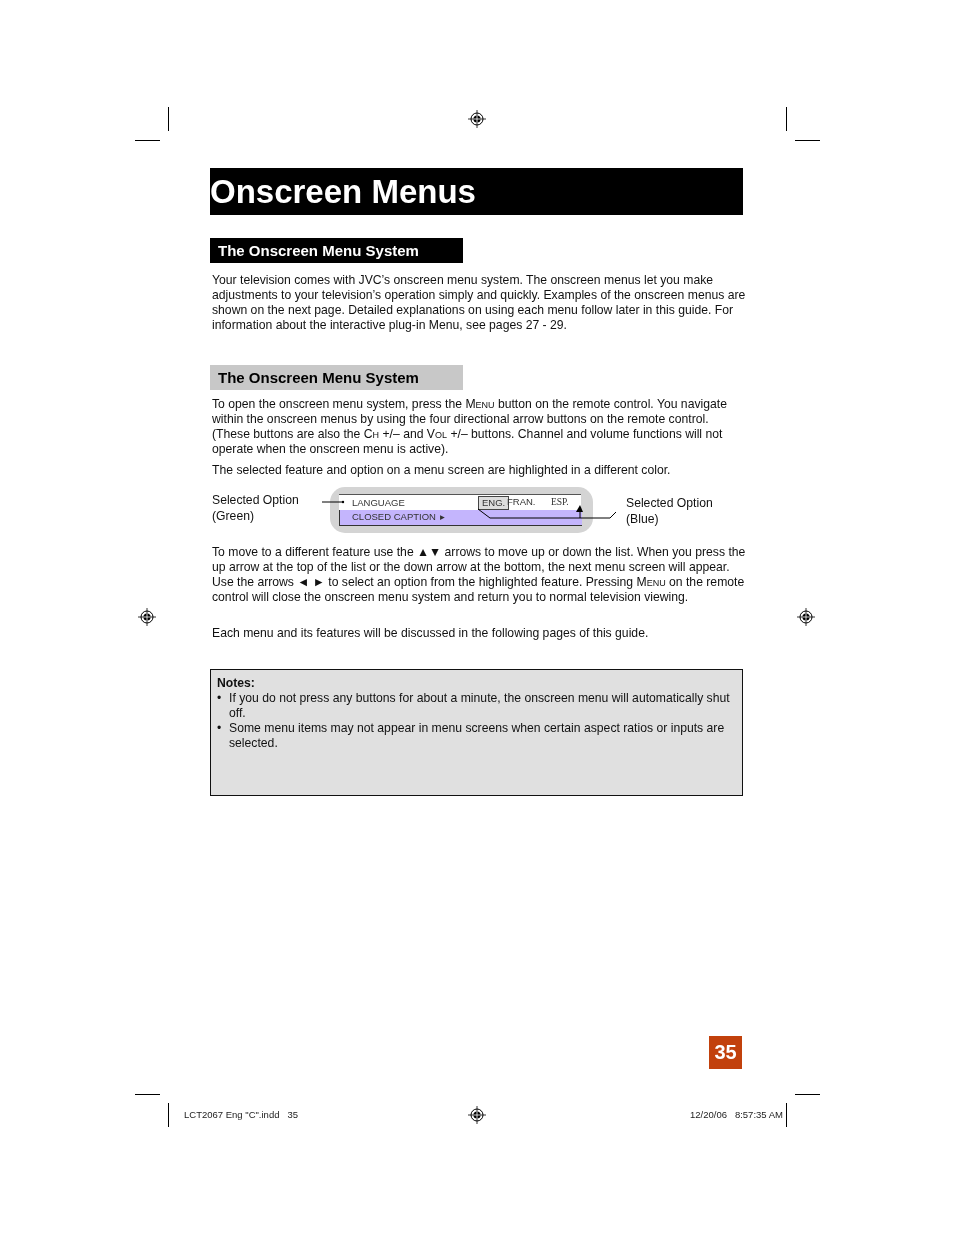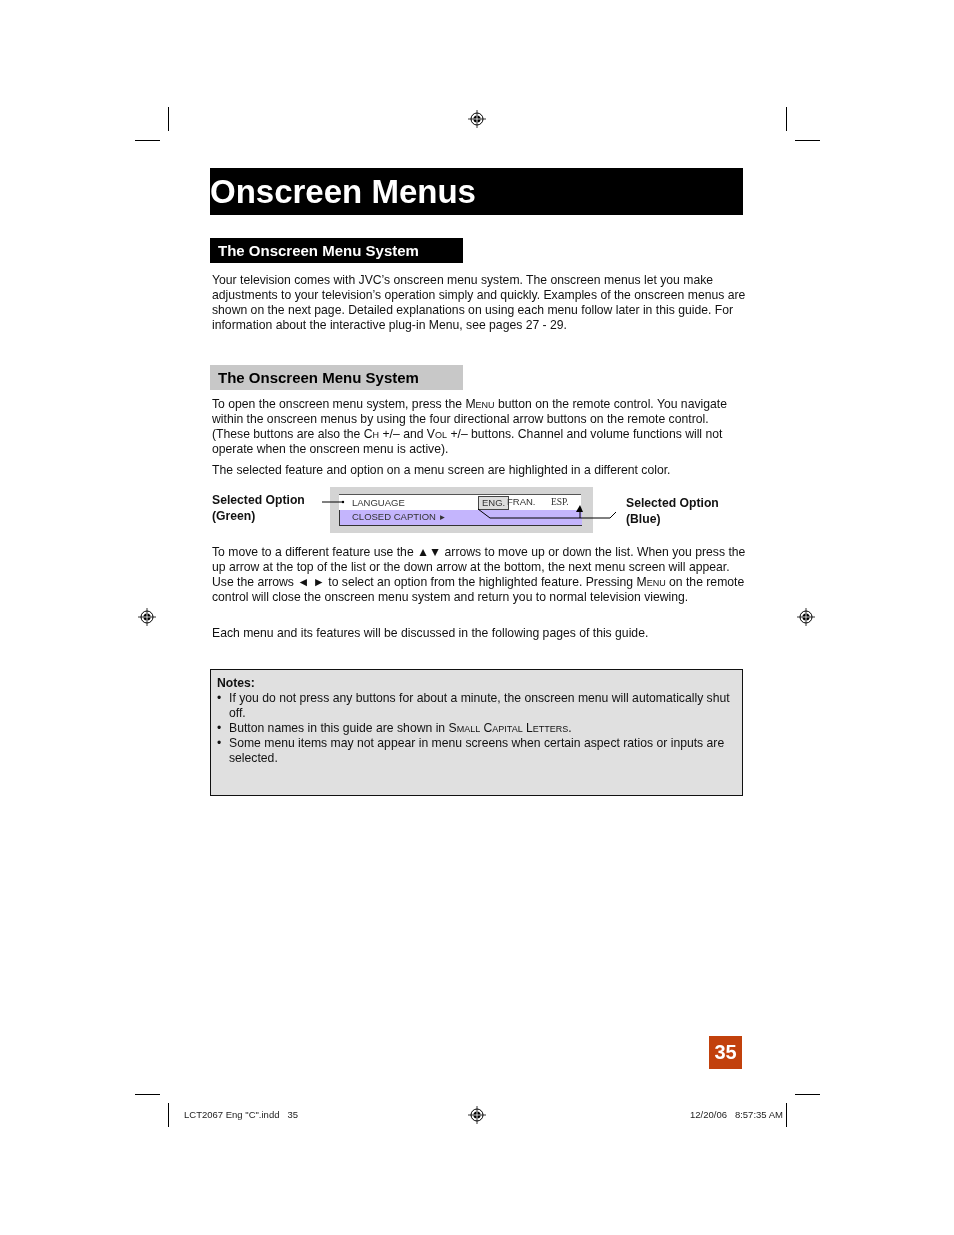"Selected Option" .callout-label { font-weight: bold -> normal }
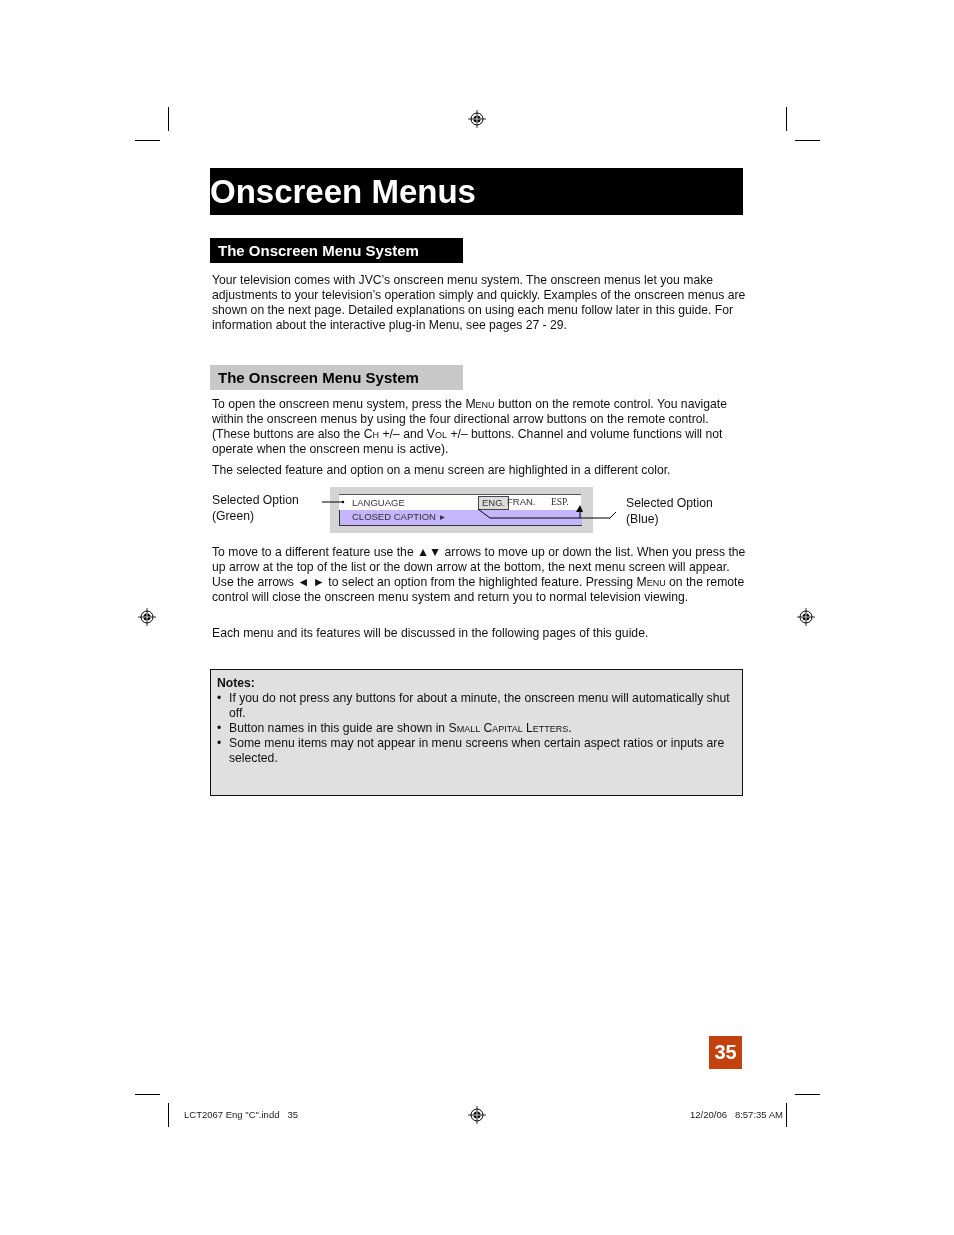"LANGUAGE" .menu-fig { border-radius: none -> 15px }
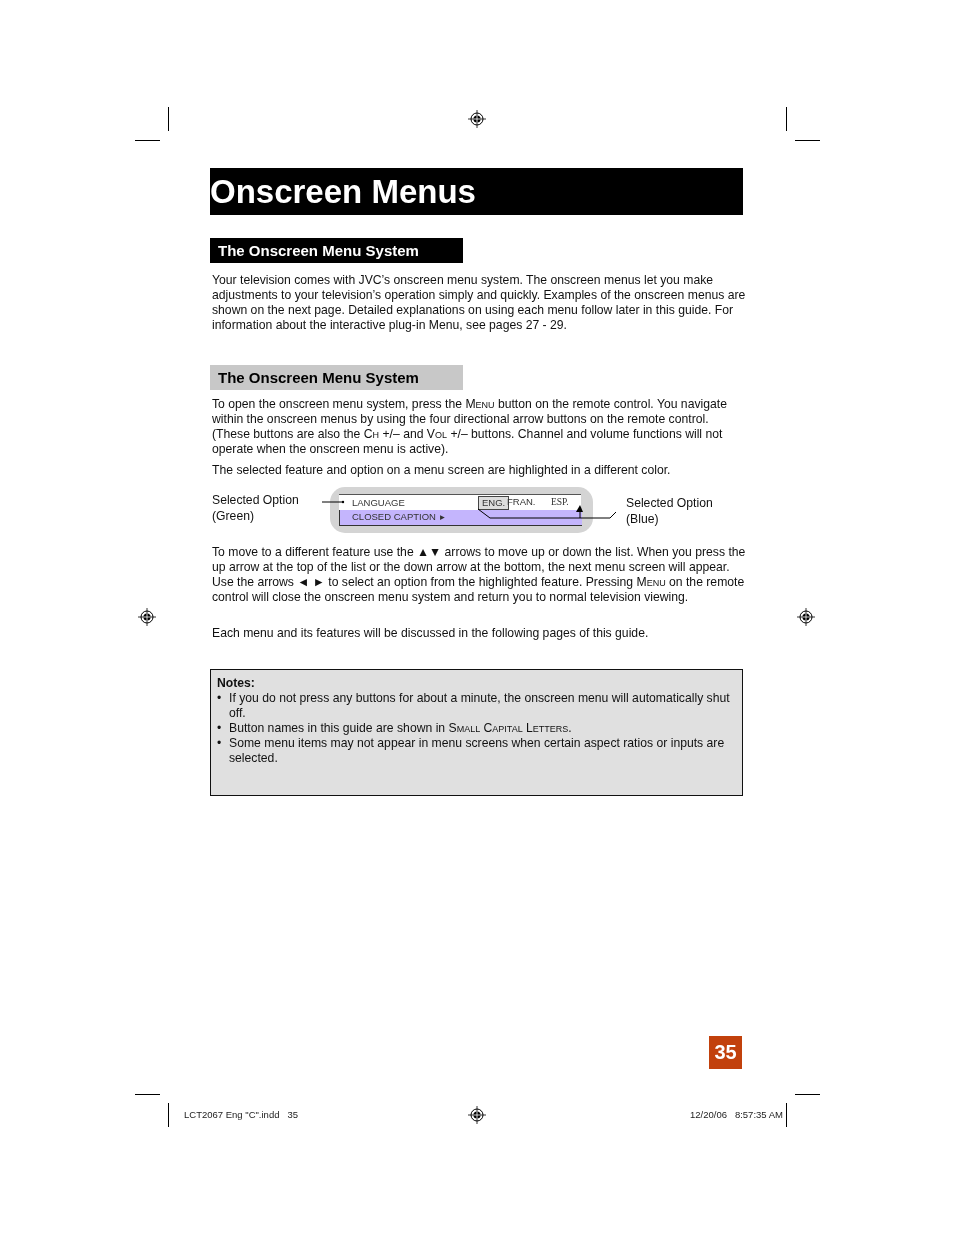"Button names in this guide" li { html: <li><span>Button names in this guide are shown in </span><span>Small Capital Letters</span><span>.</span></li> -> none }
